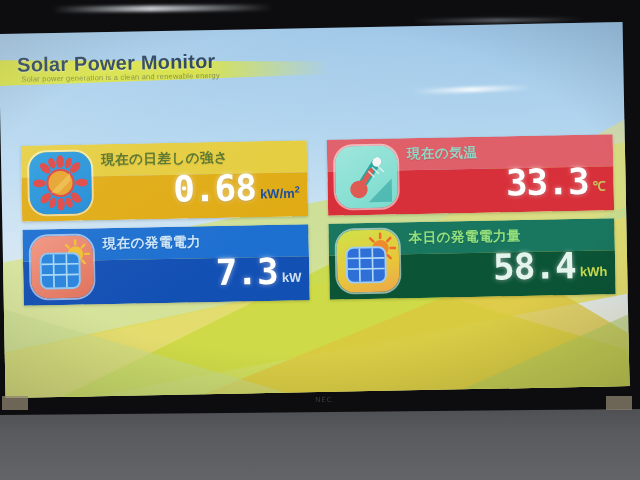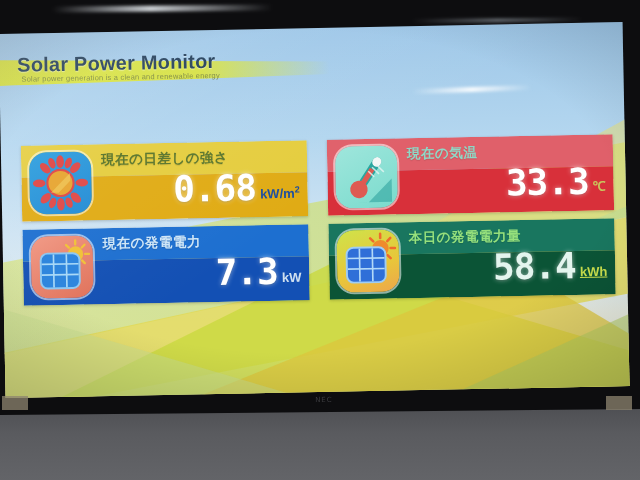"kWh" span.unit { text-decoration: underline -> none }
